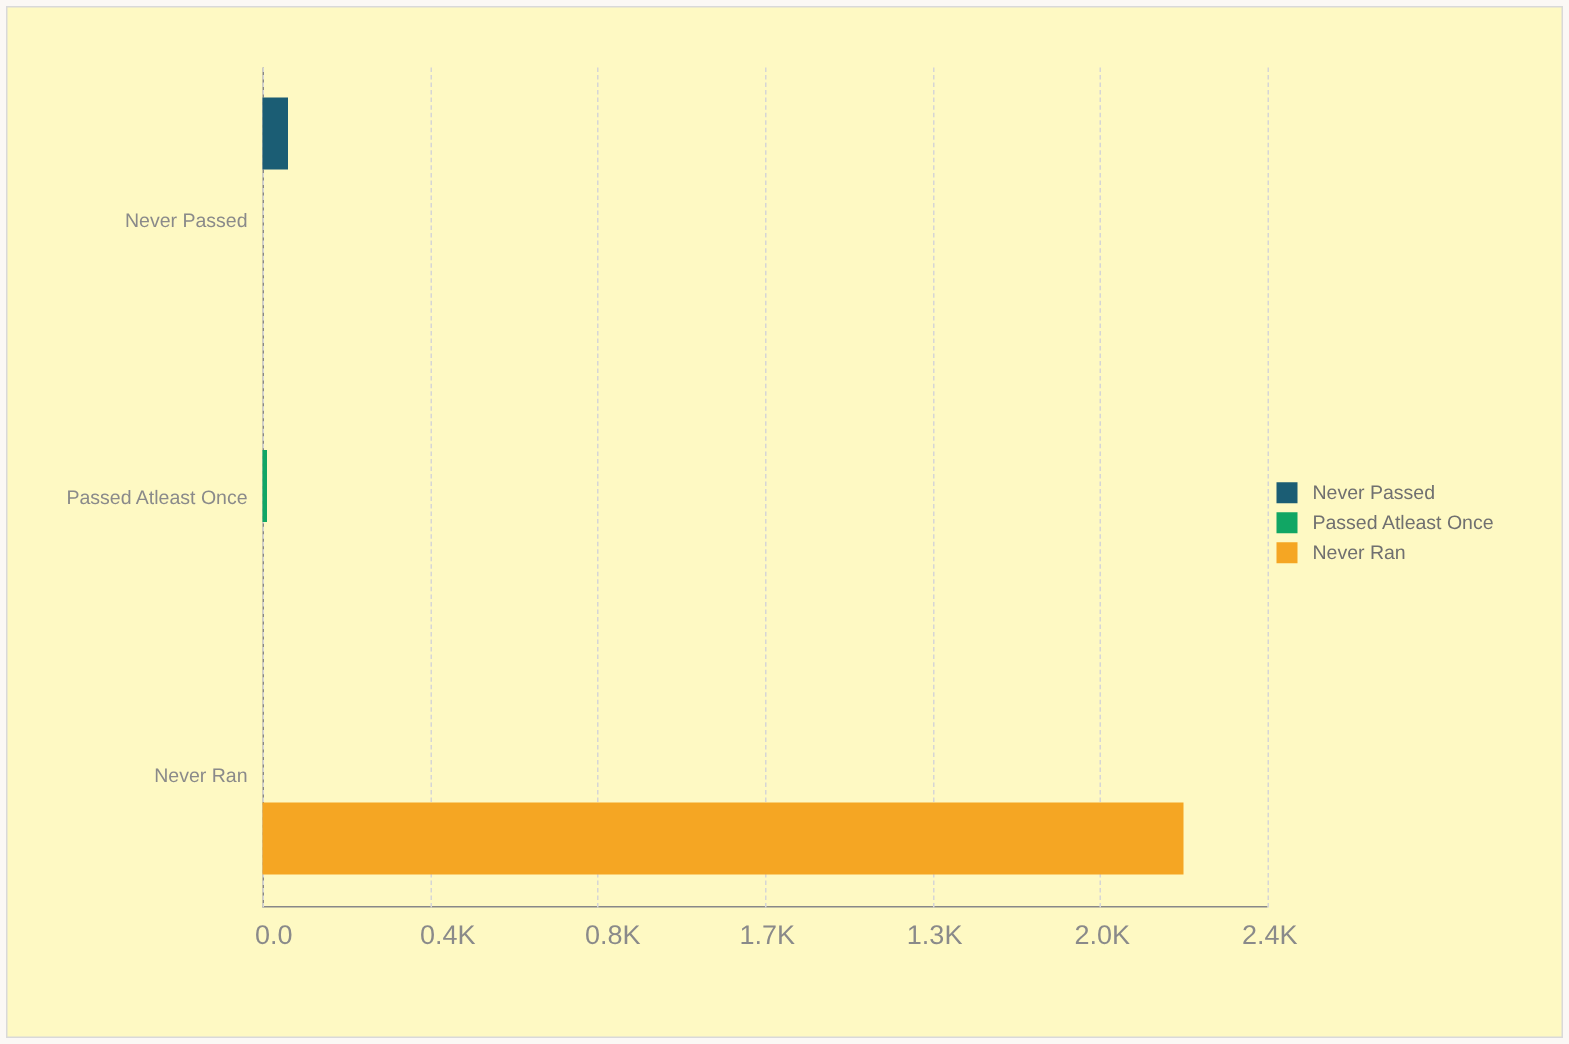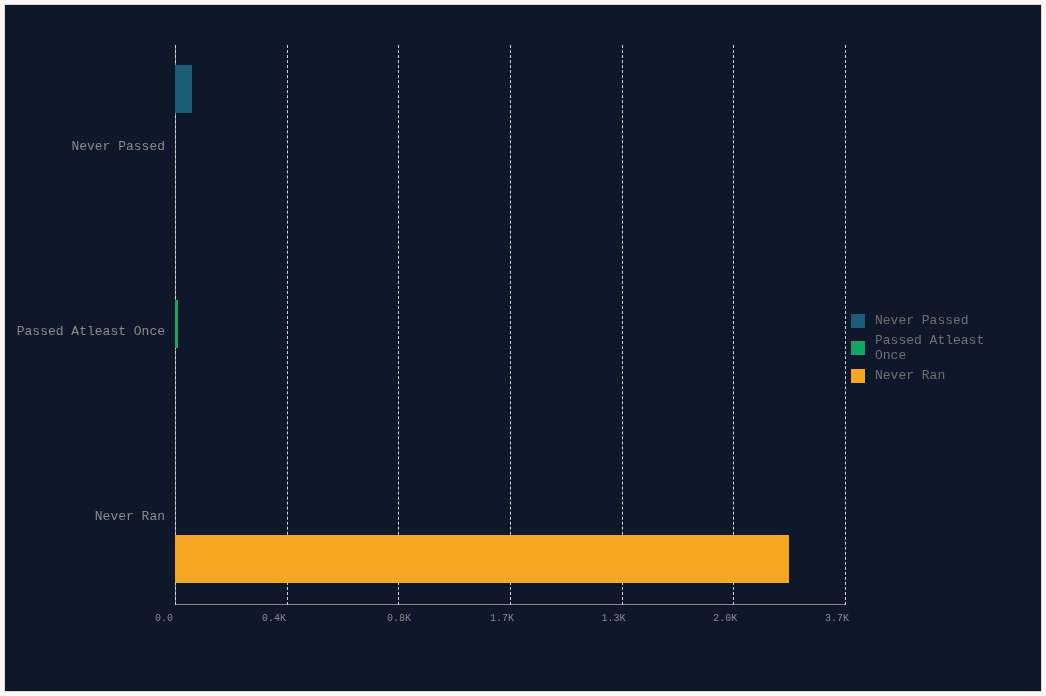"Never Passed" .card { background: #0f172a -> #fef9c3; font-family: Liberation Mono, monospace -> none }
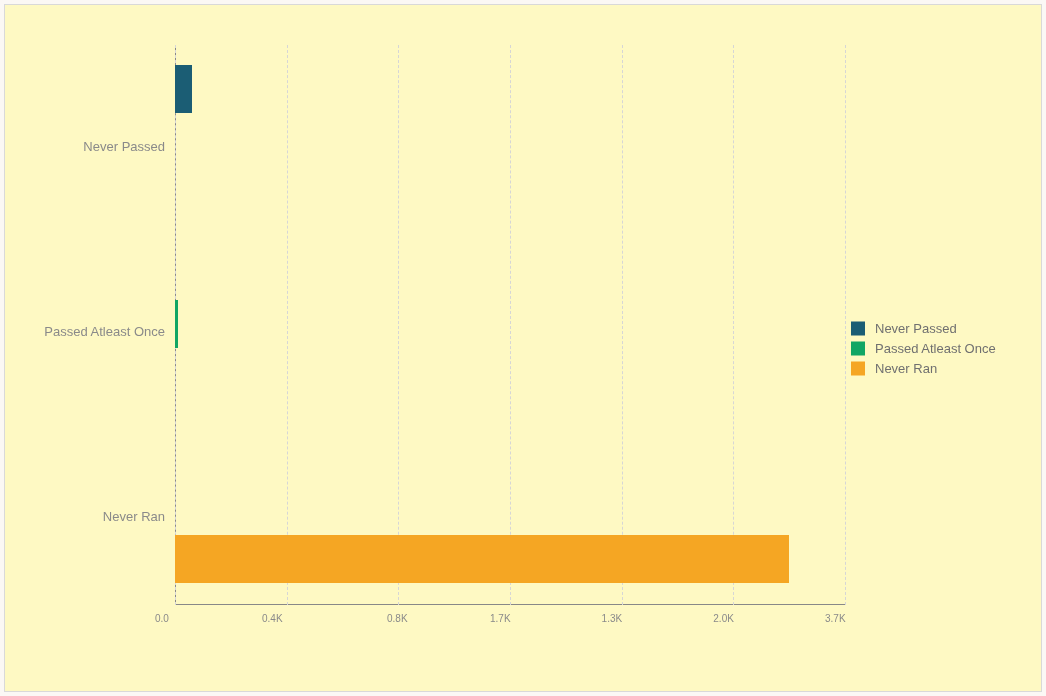"0.0" .x-tick { font-size: 10px -> 18px; text-align: left -> right }
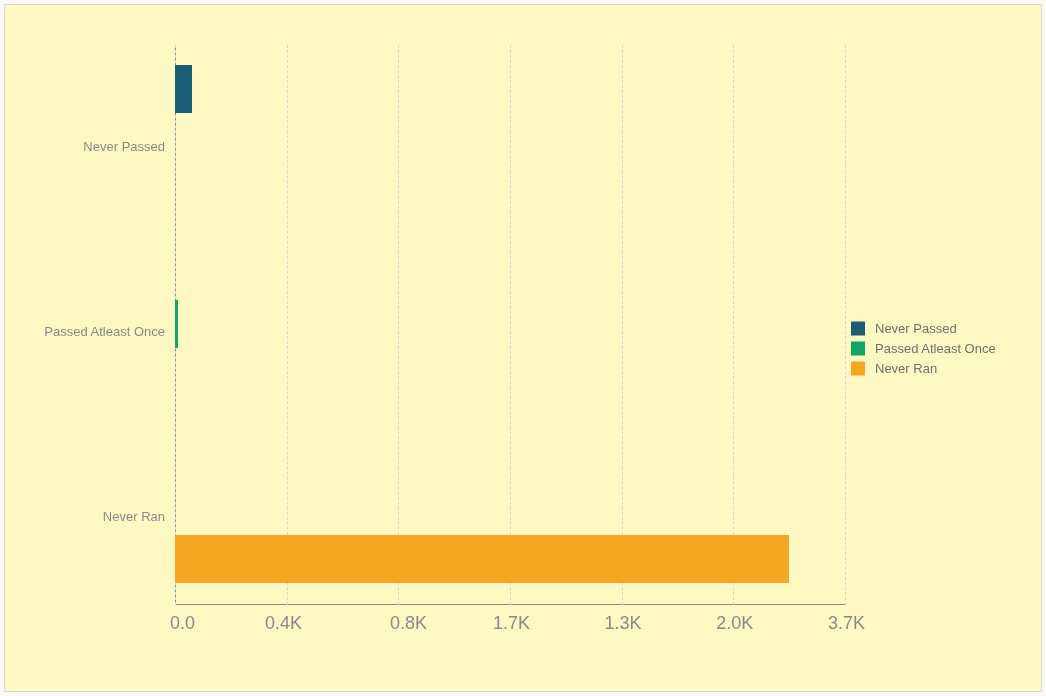"0.4K" div.x-tick { left: 277px -> 292px }
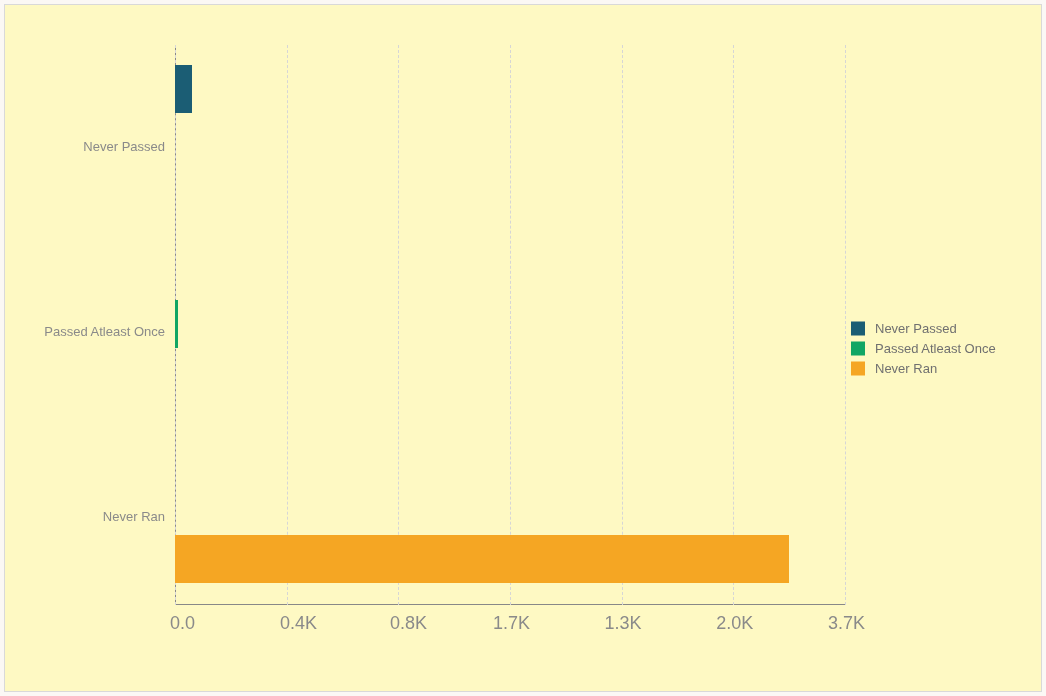"3.7K" div.x-tick { text: 3.7K -> 2.4K }
